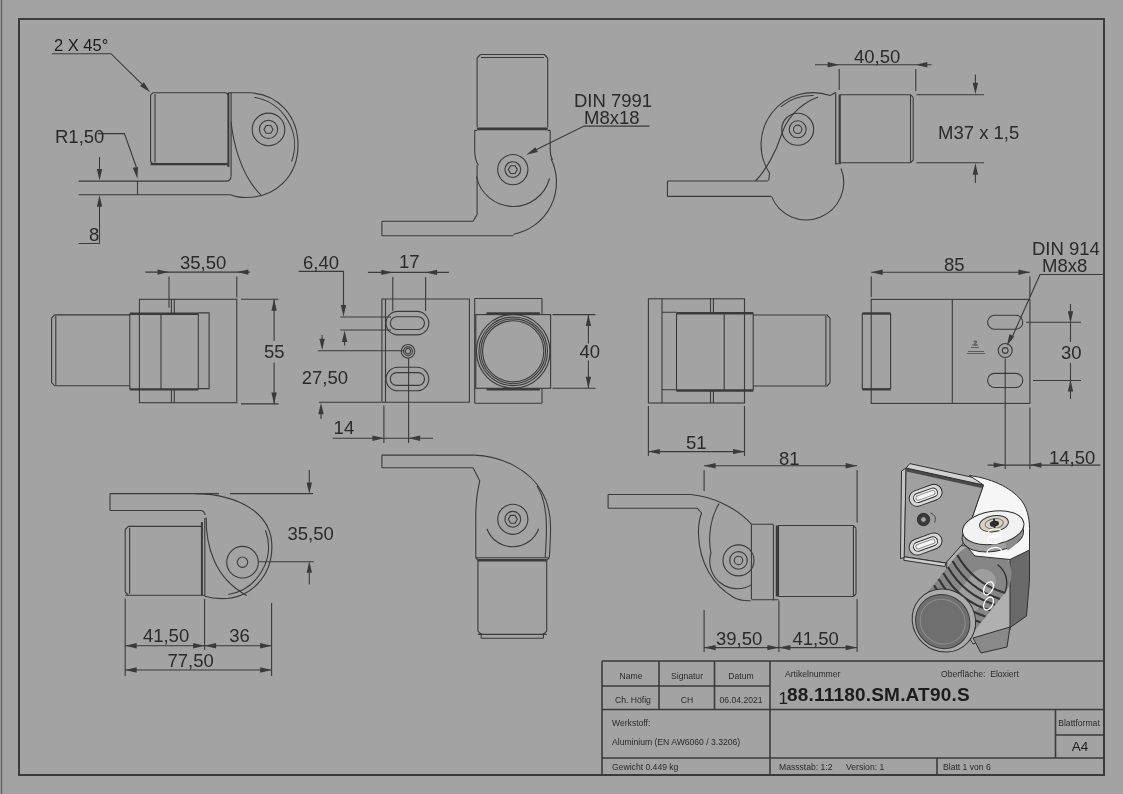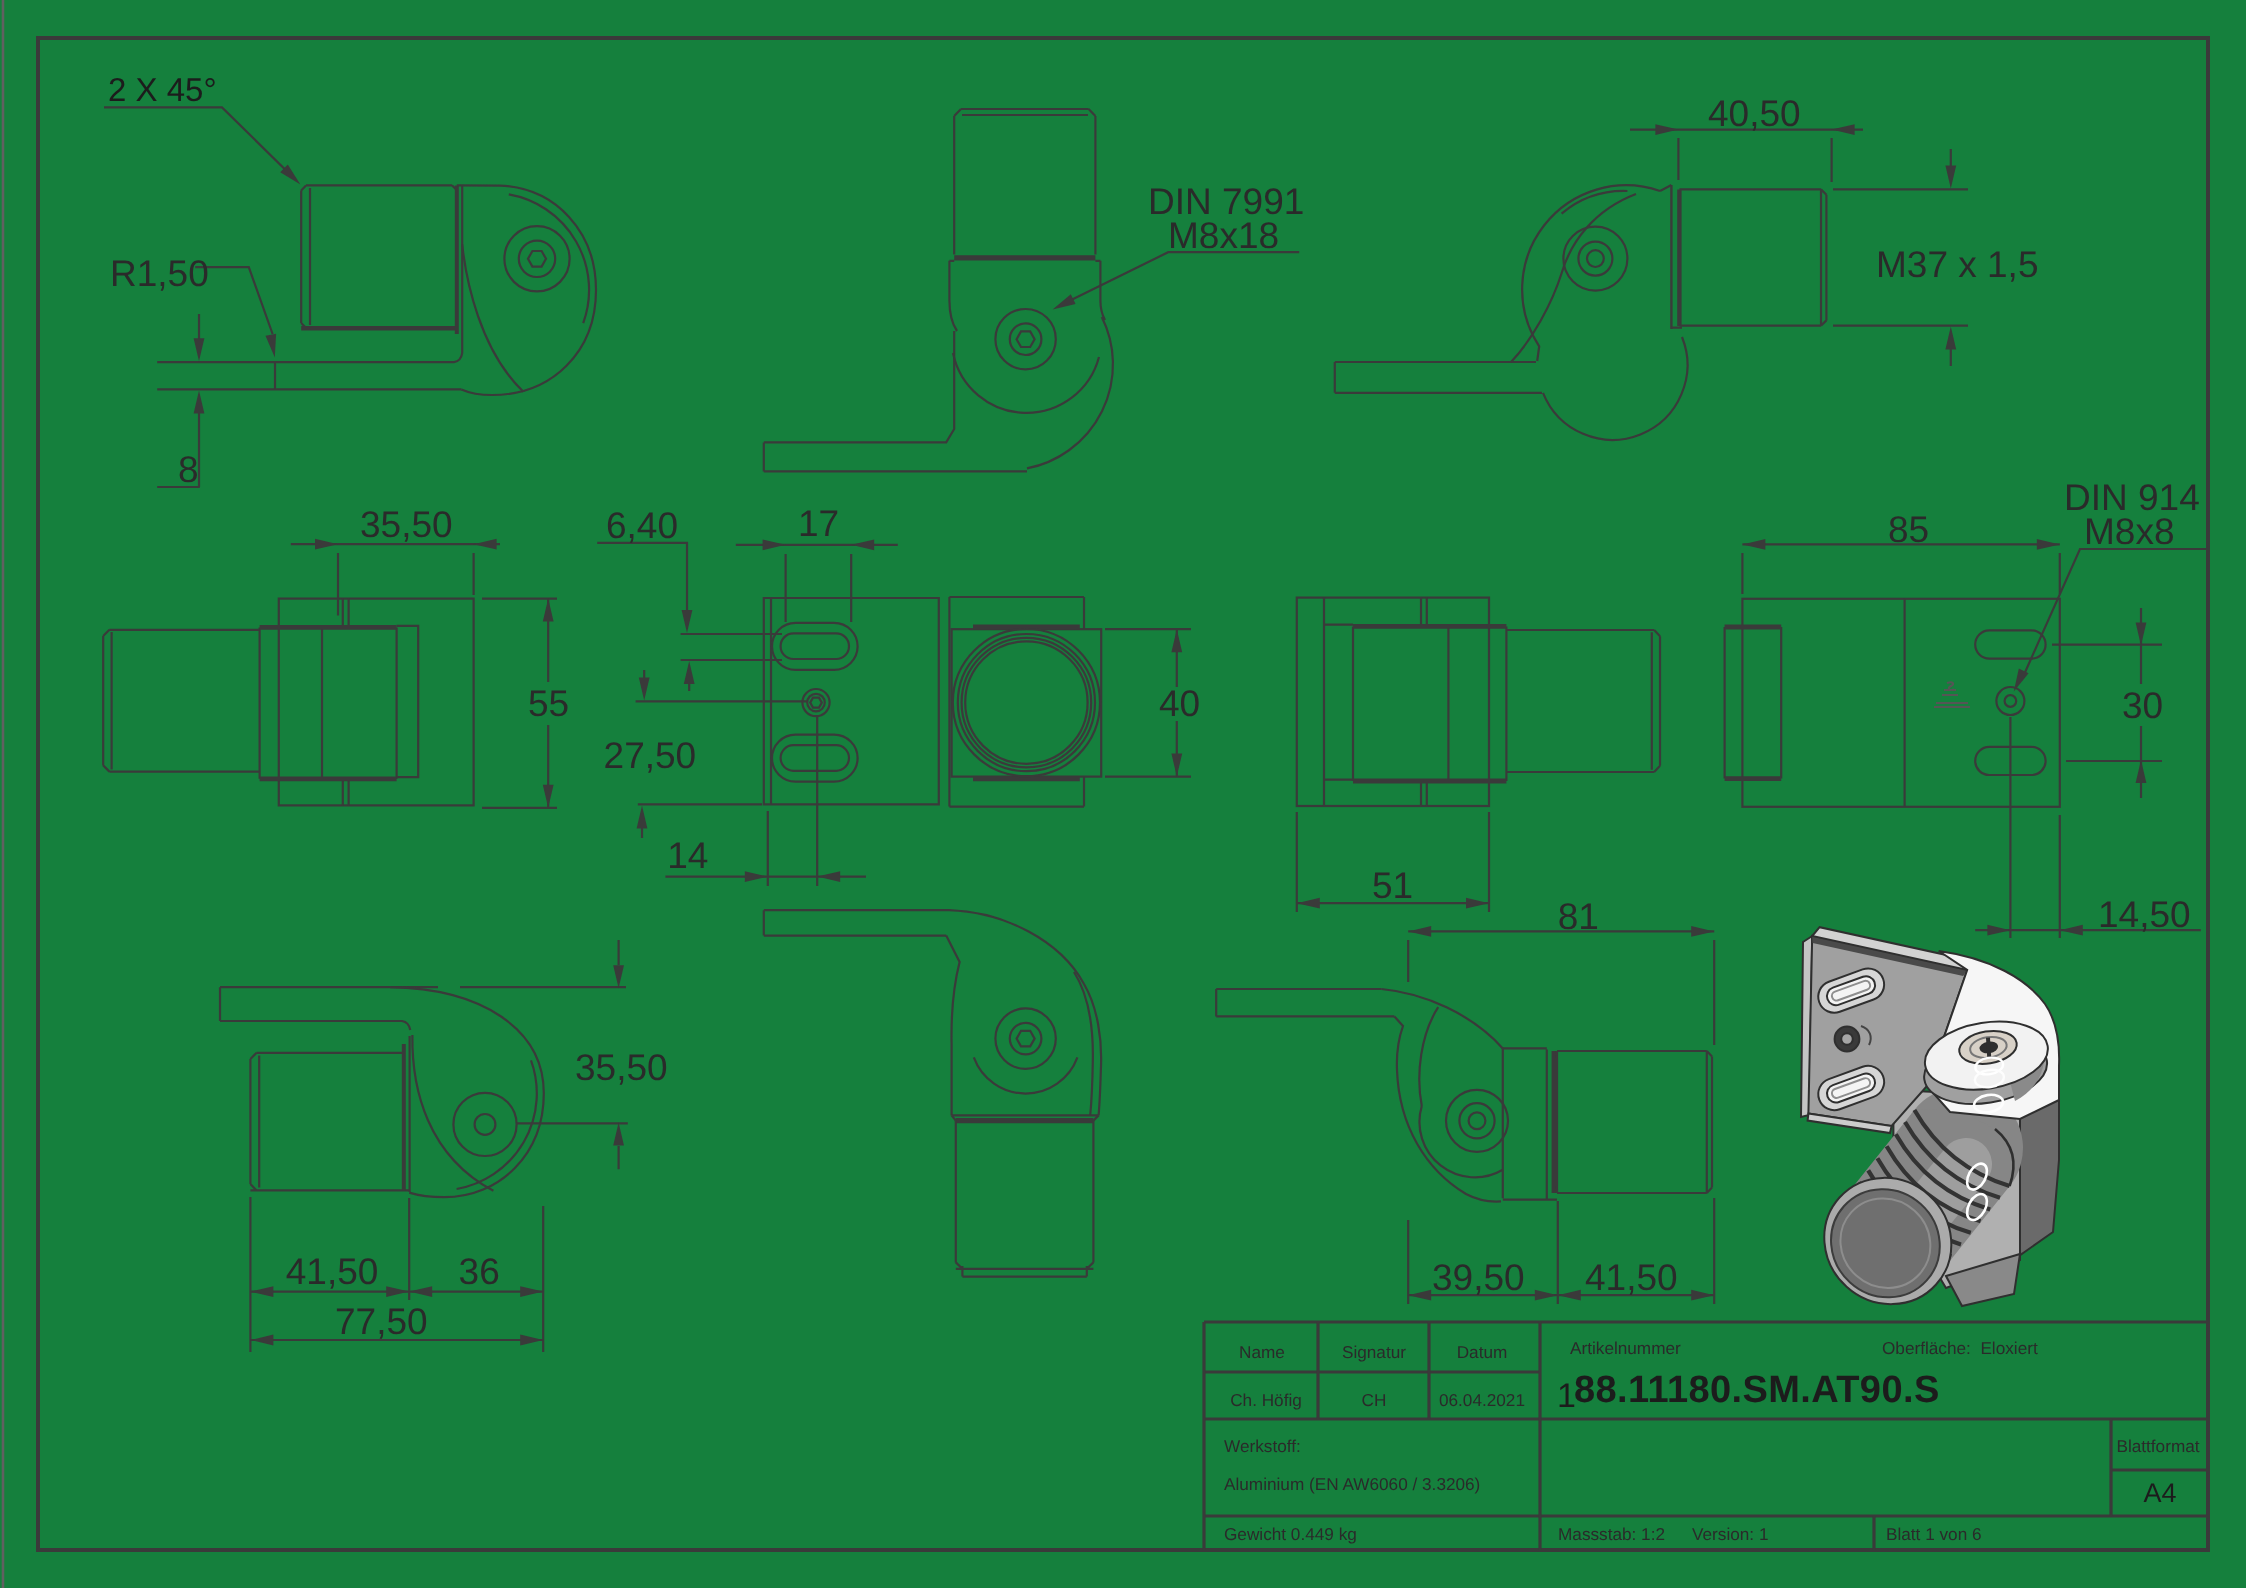"2 X 45°" #page { background: #15803d -> #a3a3a3 }
